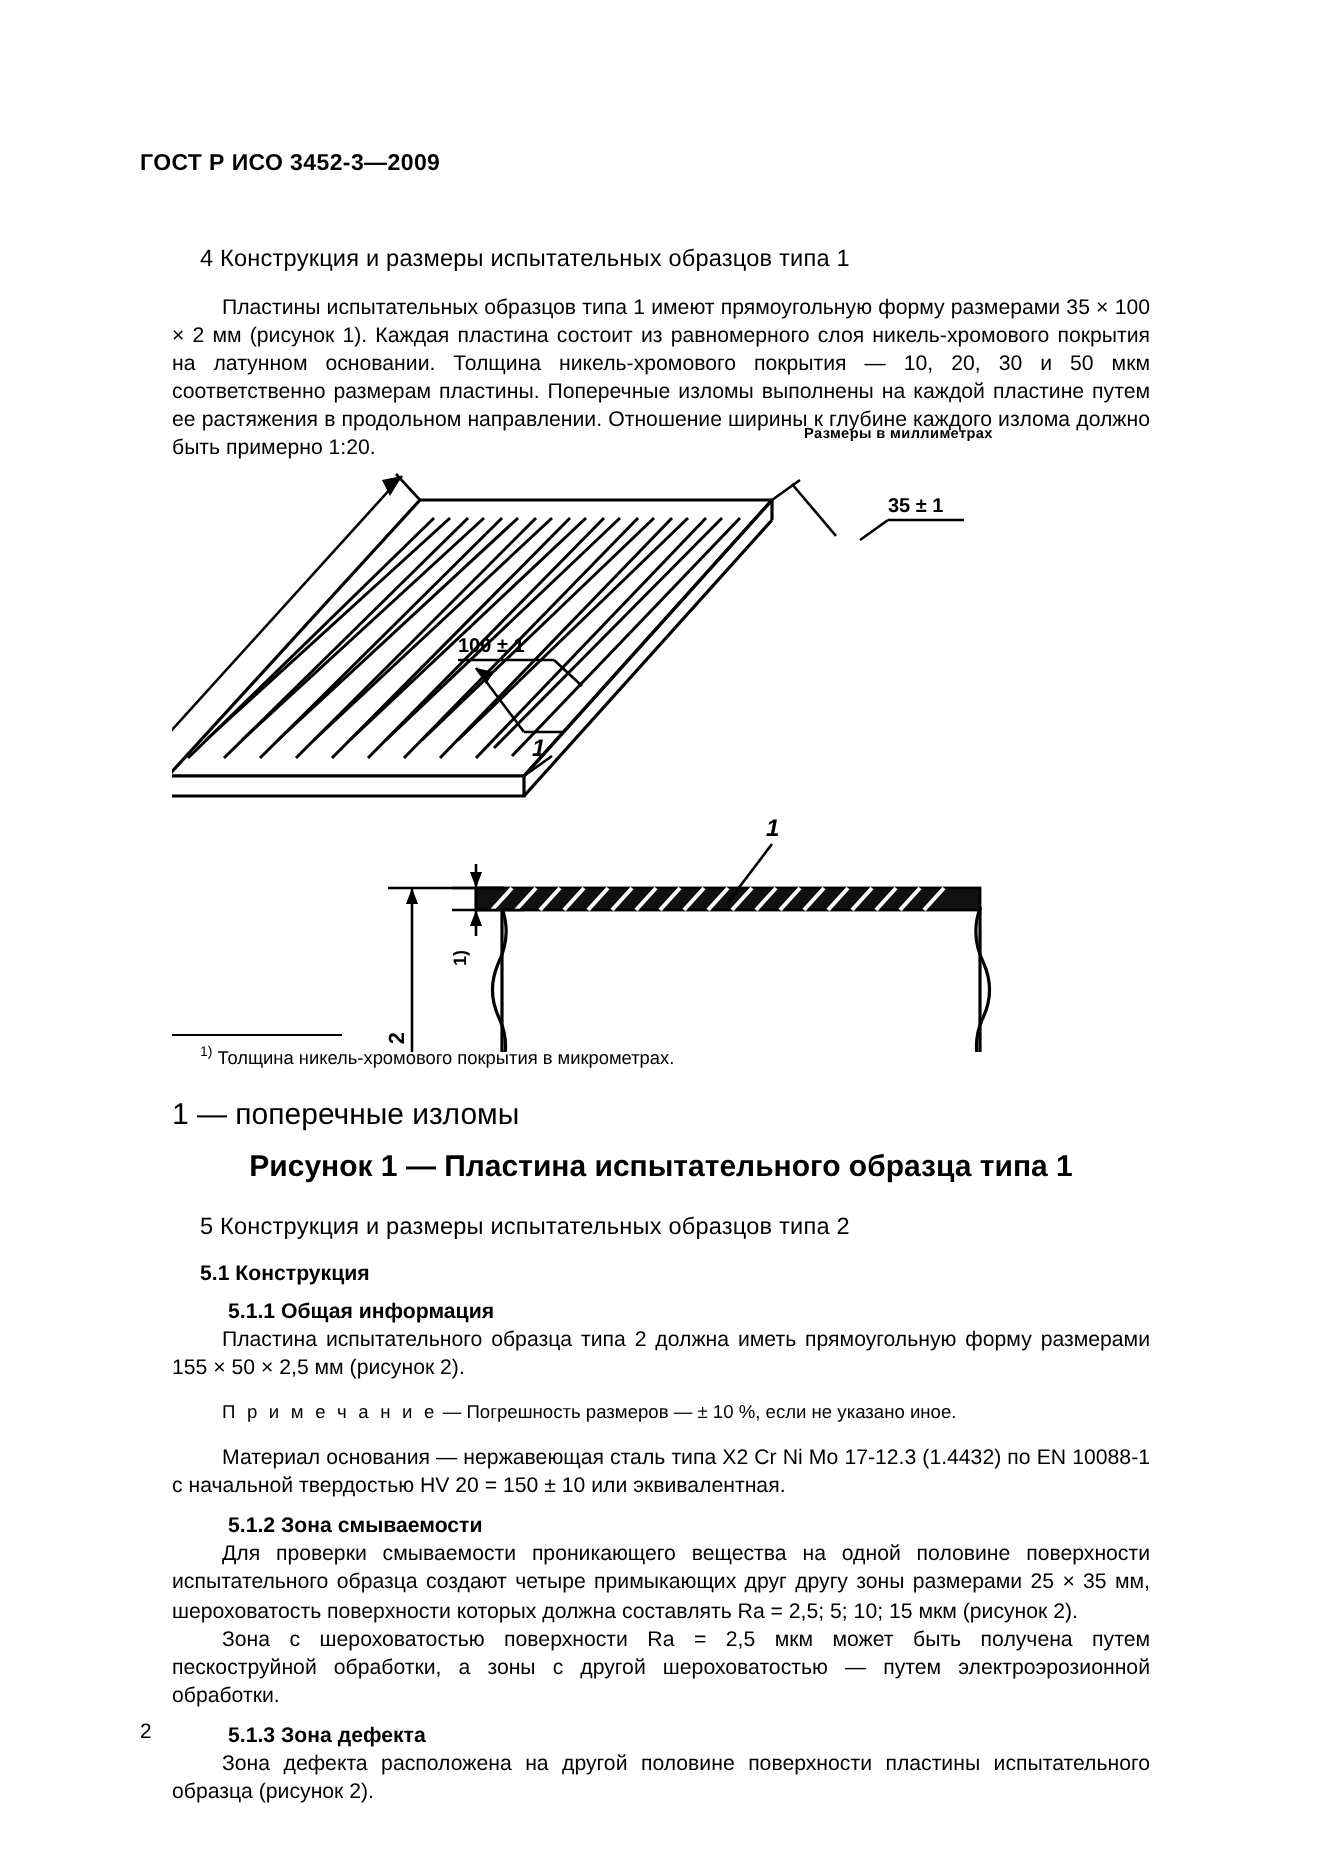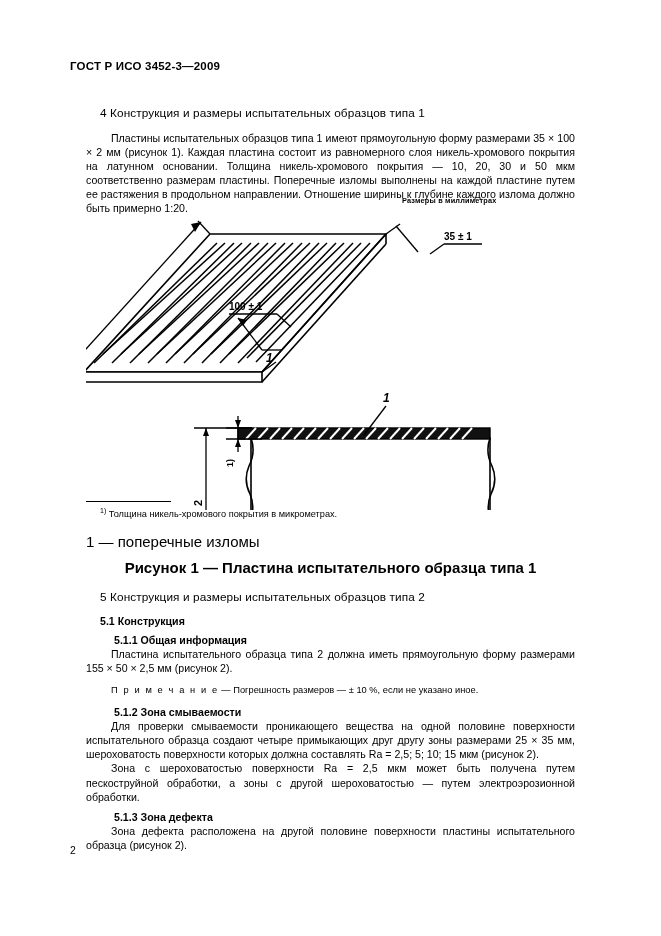"ГОСТ Р ИСО 3452-3—2009" .page { top: 0 -> 16px }
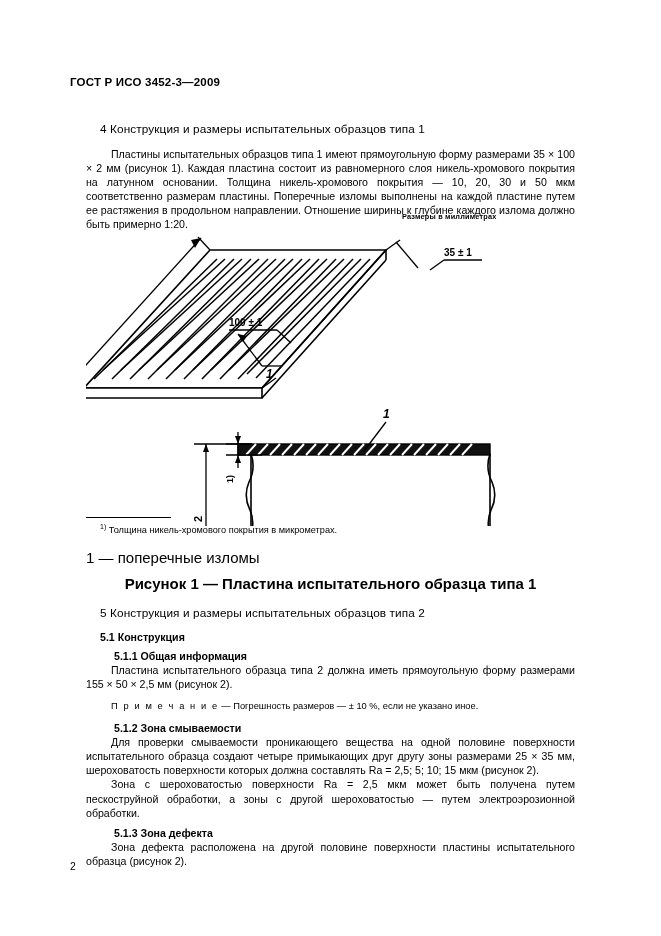"Материал основания — нержавеющая сталь" p.body { html: none -> <p>Материал основания — нержавеющая сталь типа X2 Cr Ni Mo 17-12.3 (1.4432) по EN 10088-1 с начальной твердостью HV 20 = 150 ± 10 или эквивалентная.</p> }
